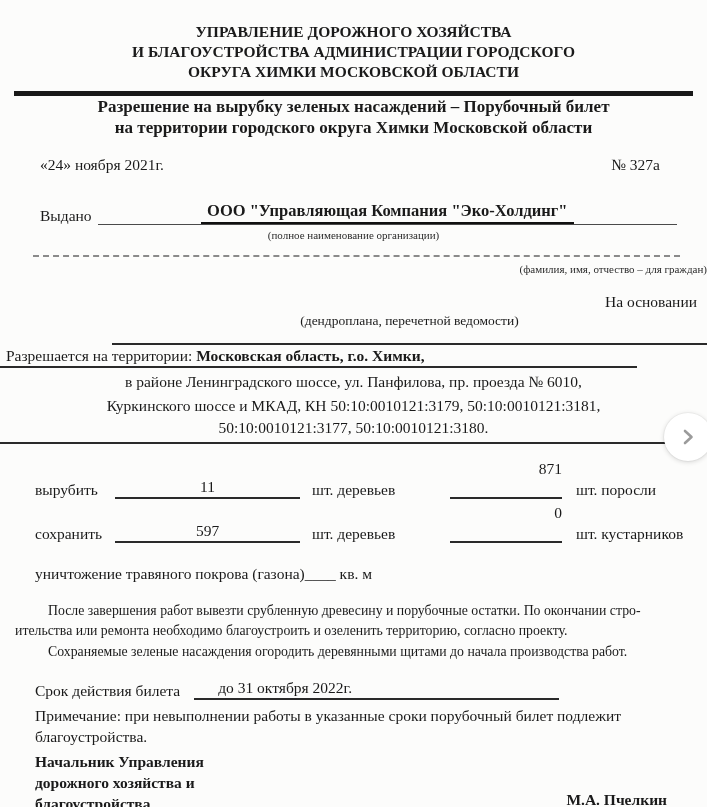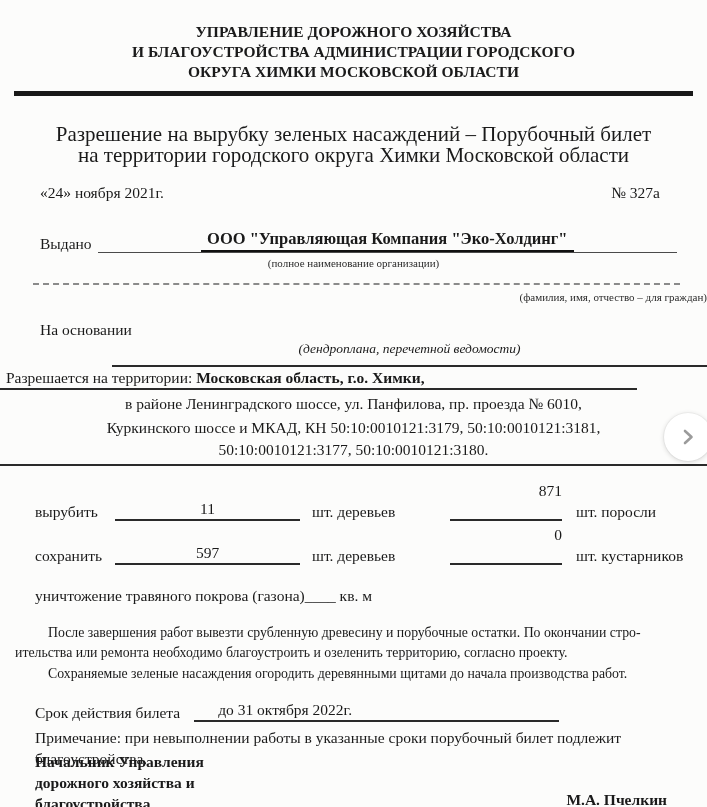"Разрешение на вырубку зеленых насаждений" .title { font-size: 21px -> 17px; font-weight: normal -> bold; margin-top: 28px -> none }
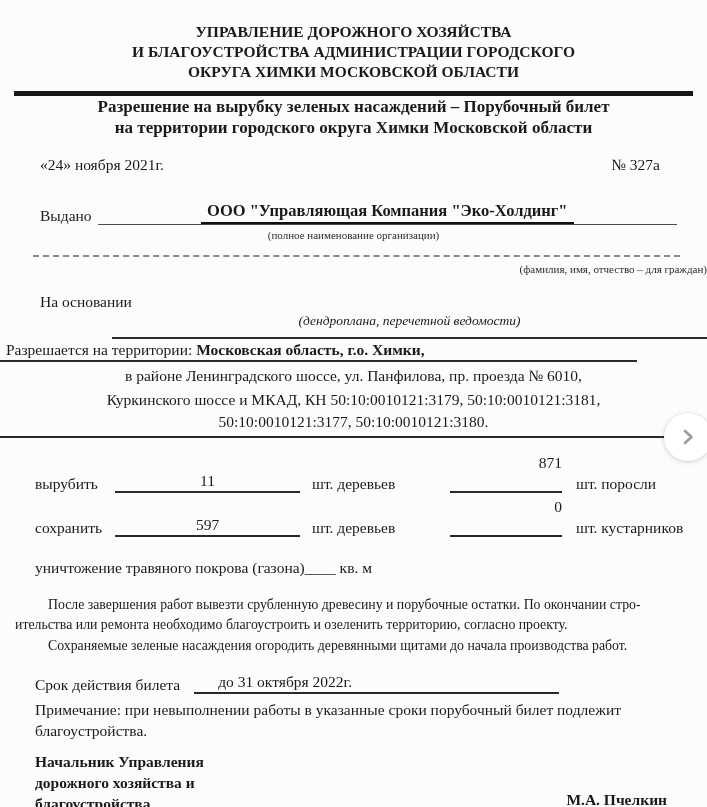"На основании" .basis-row { flex-direction: none -> column }
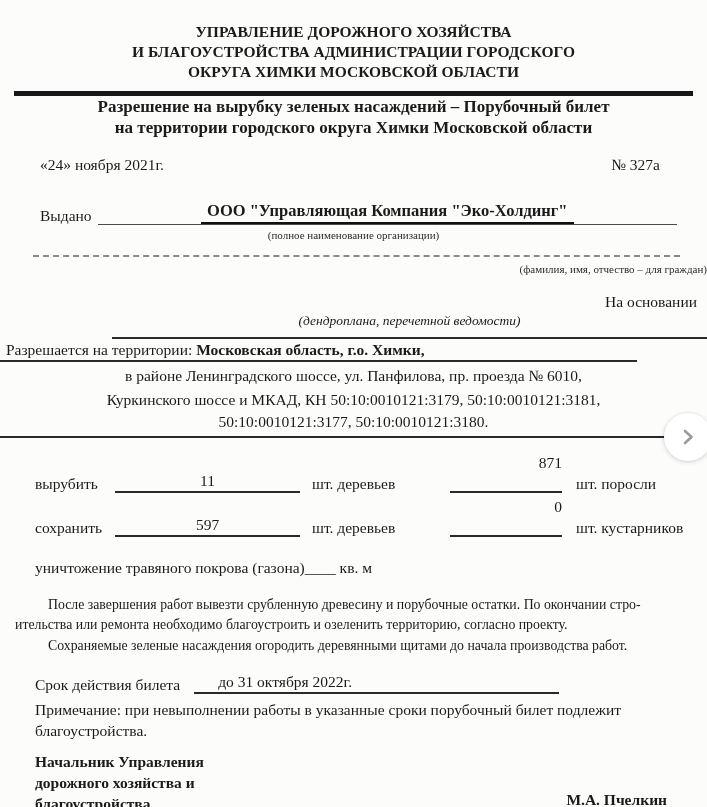"(дендроплана, перечетной ведомости)" .basis-caption { font-style: italic -> none; padding-bottom: 8px -> 14px }
